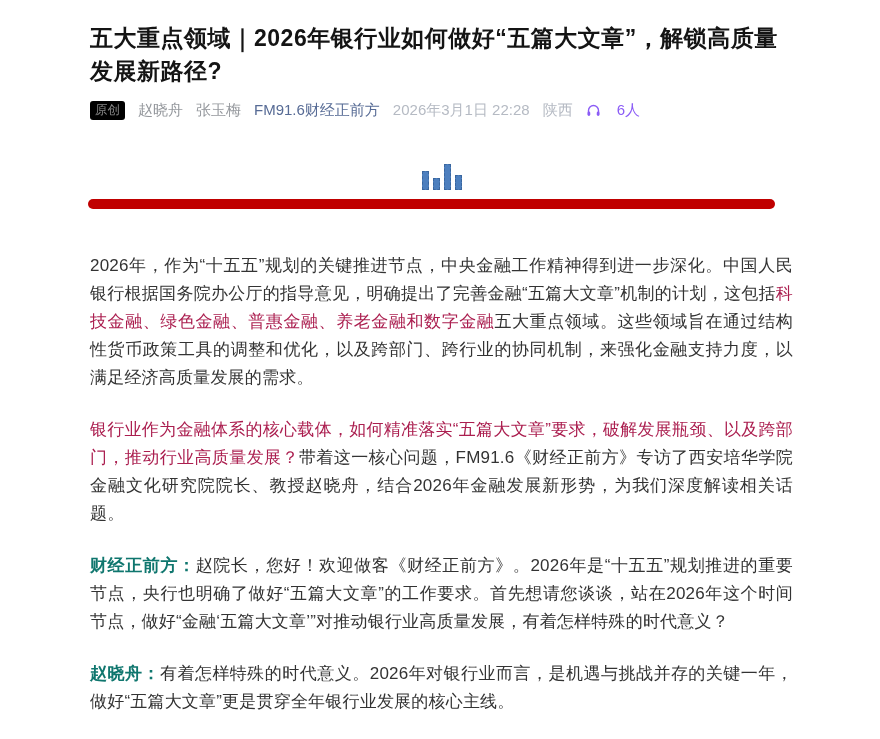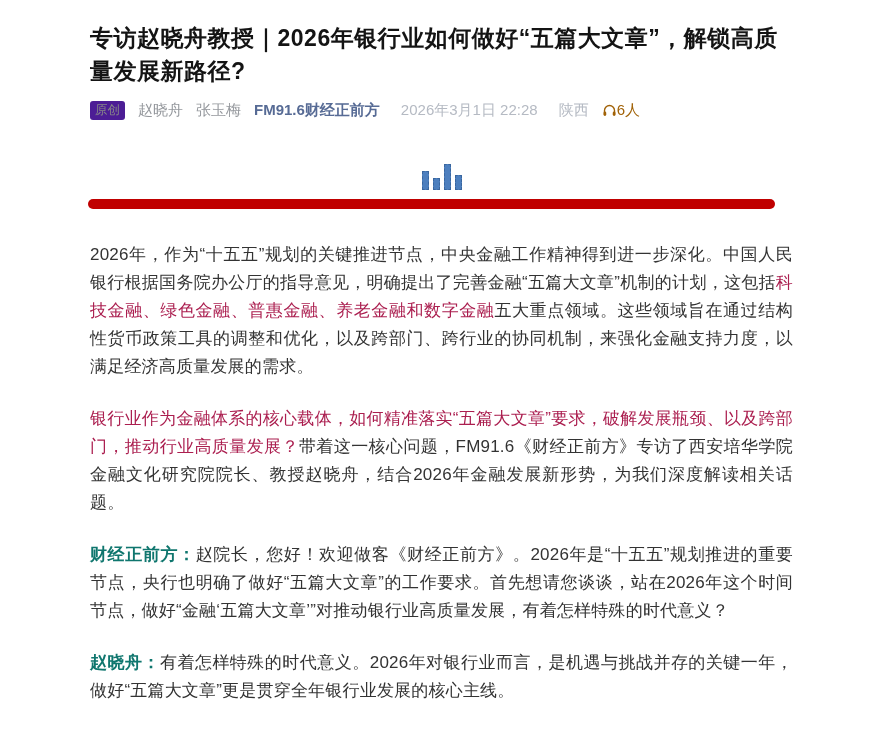"专访赵晓舟教授｜2026年银行业如何做好“五篇大文章”，解锁高质量发展新路径?" h1.title { text: 专访赵晓舟教授 -> 五大重点领域 }
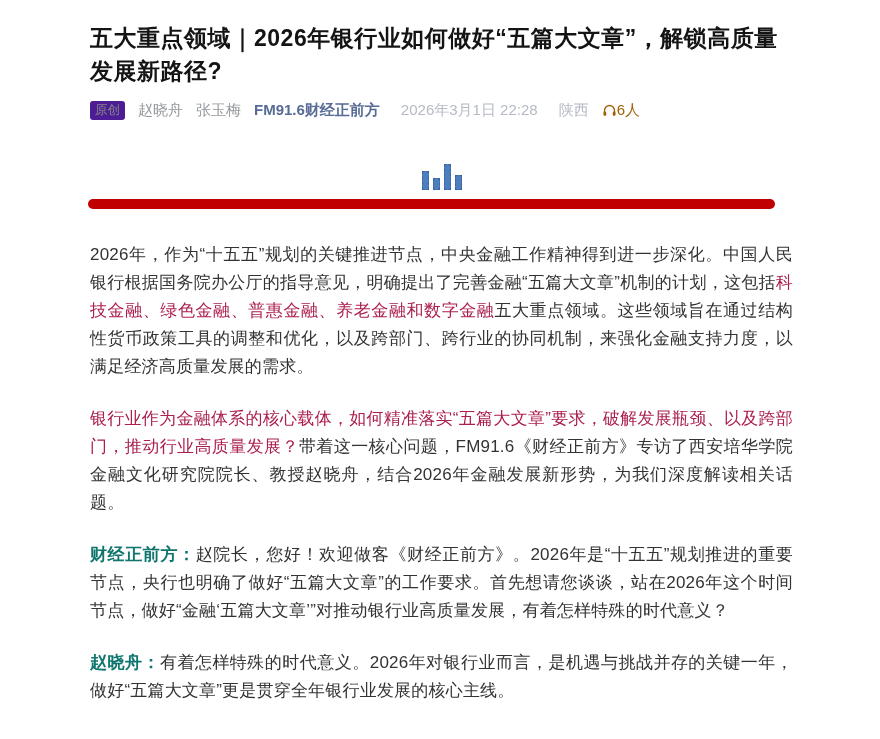"原创" .badge { background: #4c1d95 -> #000000 }
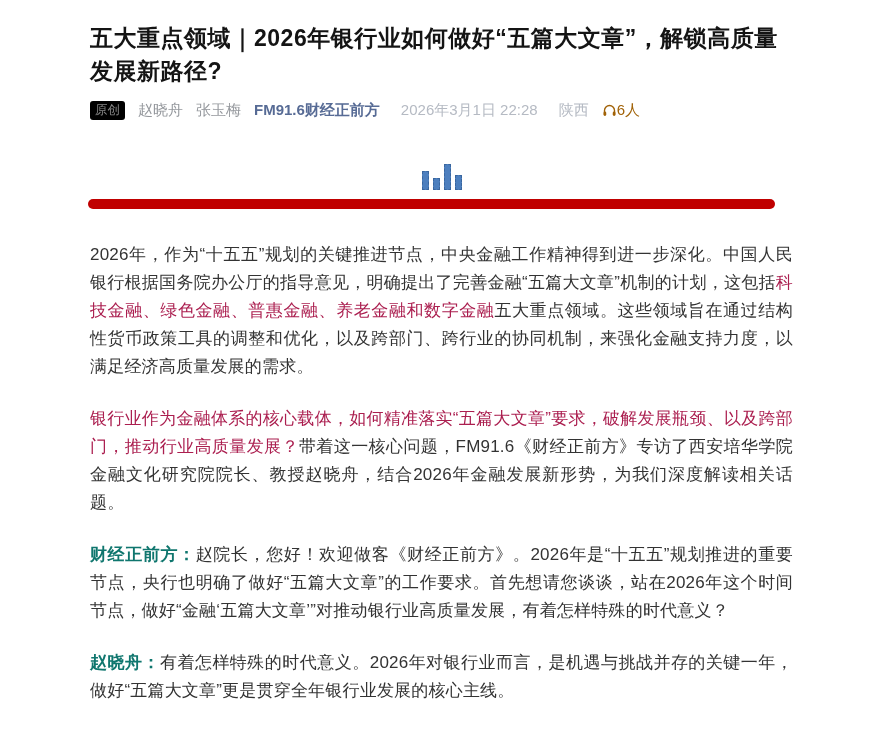"FM91.6财经正前方" .account { font-weight: bold -> none }
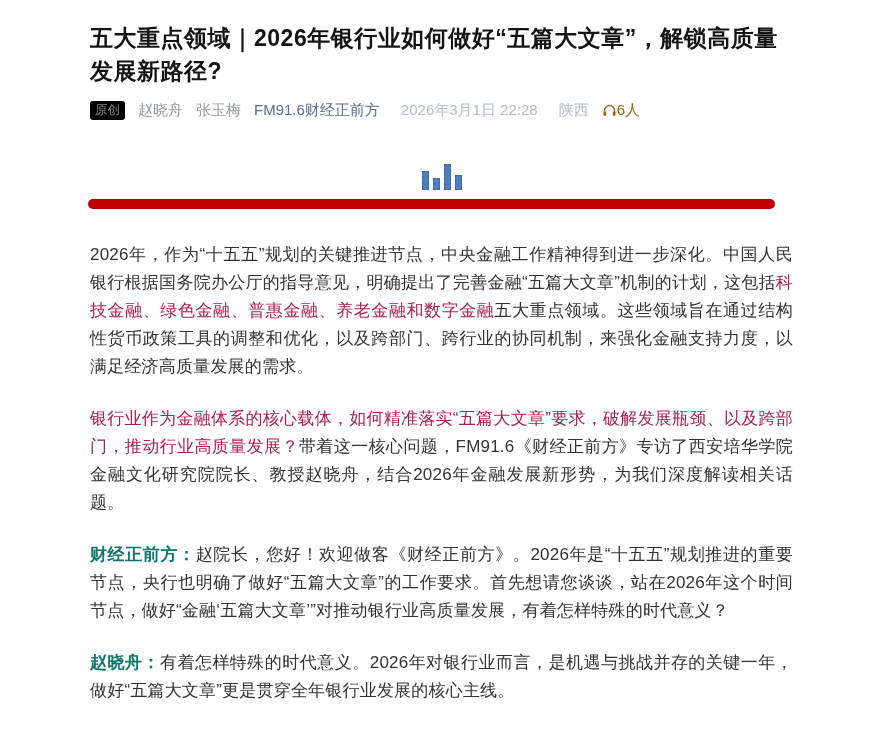"2026年3月1日 22:28" .dim { margin-left: 8px -> none }
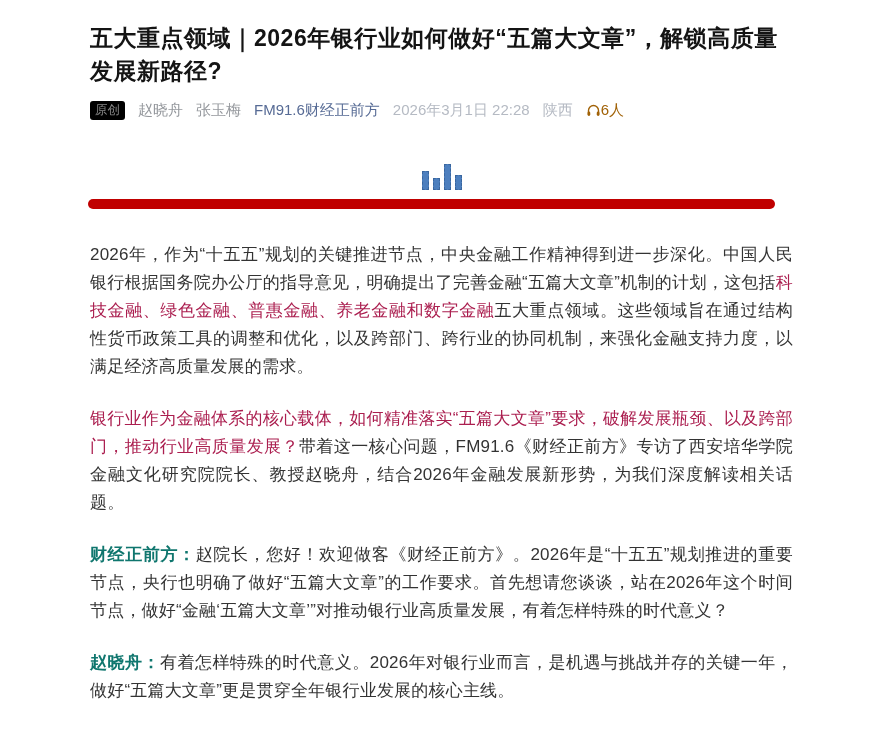"6人" .listen { color: #a16207 -> #8b5cf6; gap: 0 -> 16px }
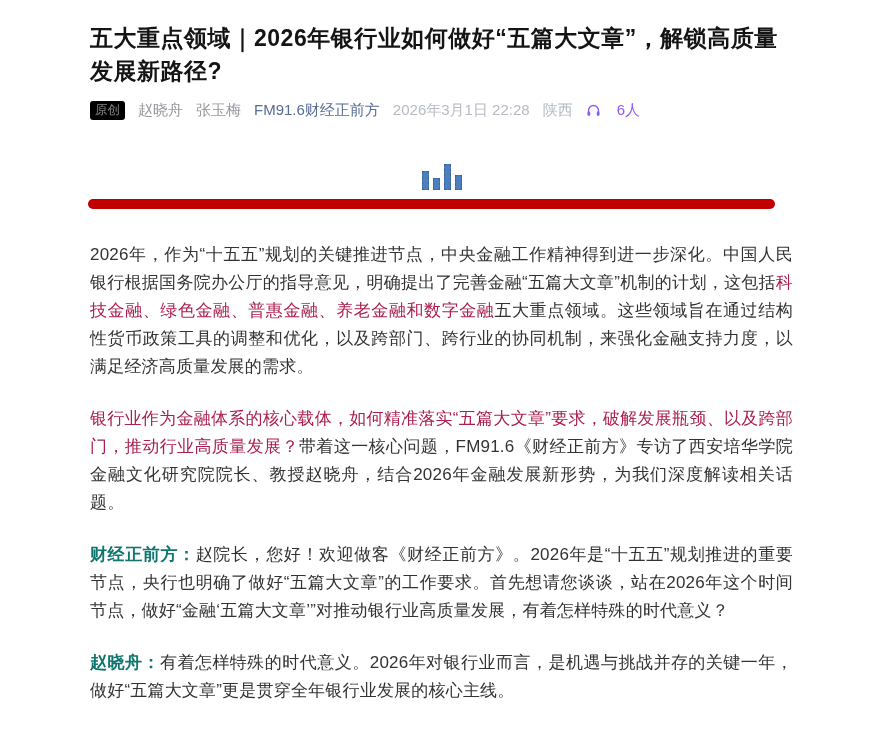"2026年，作为“十五五”规划的关键推进节点，中央金融工作精神得到进一步深化。中" .body-text p.first { margin-top: 32px -> 43px }
